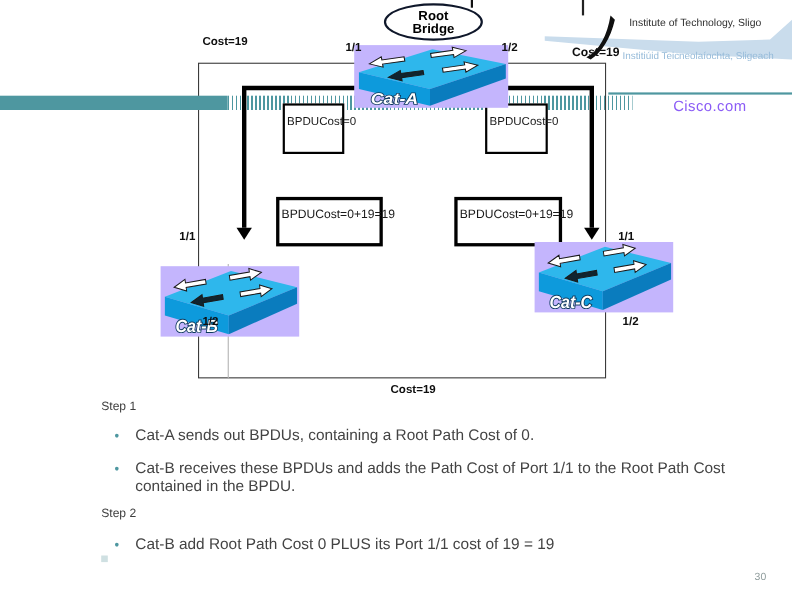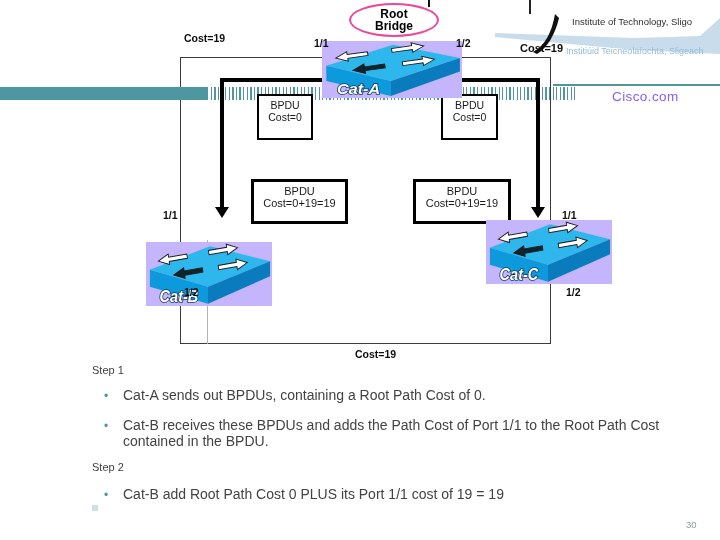"Root" .oval { border: 2px solid #ec4899 -> 2px solid #0f172a }
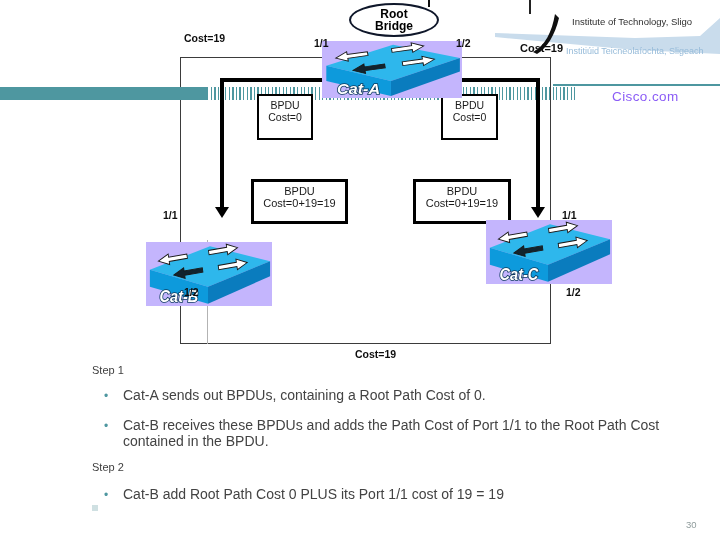"BPDU" .bpdu { flex-direction: column -> row }
